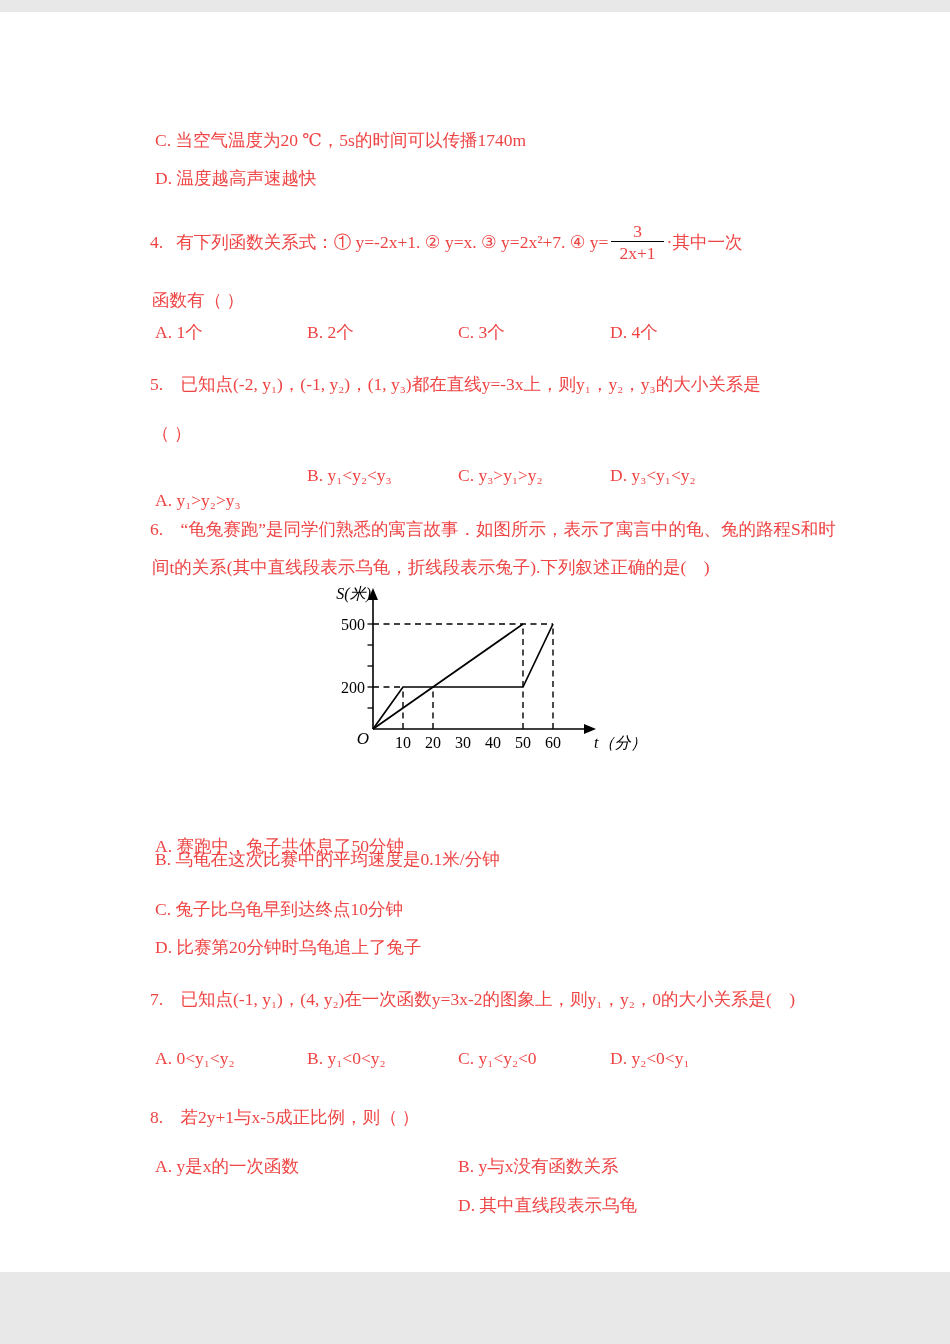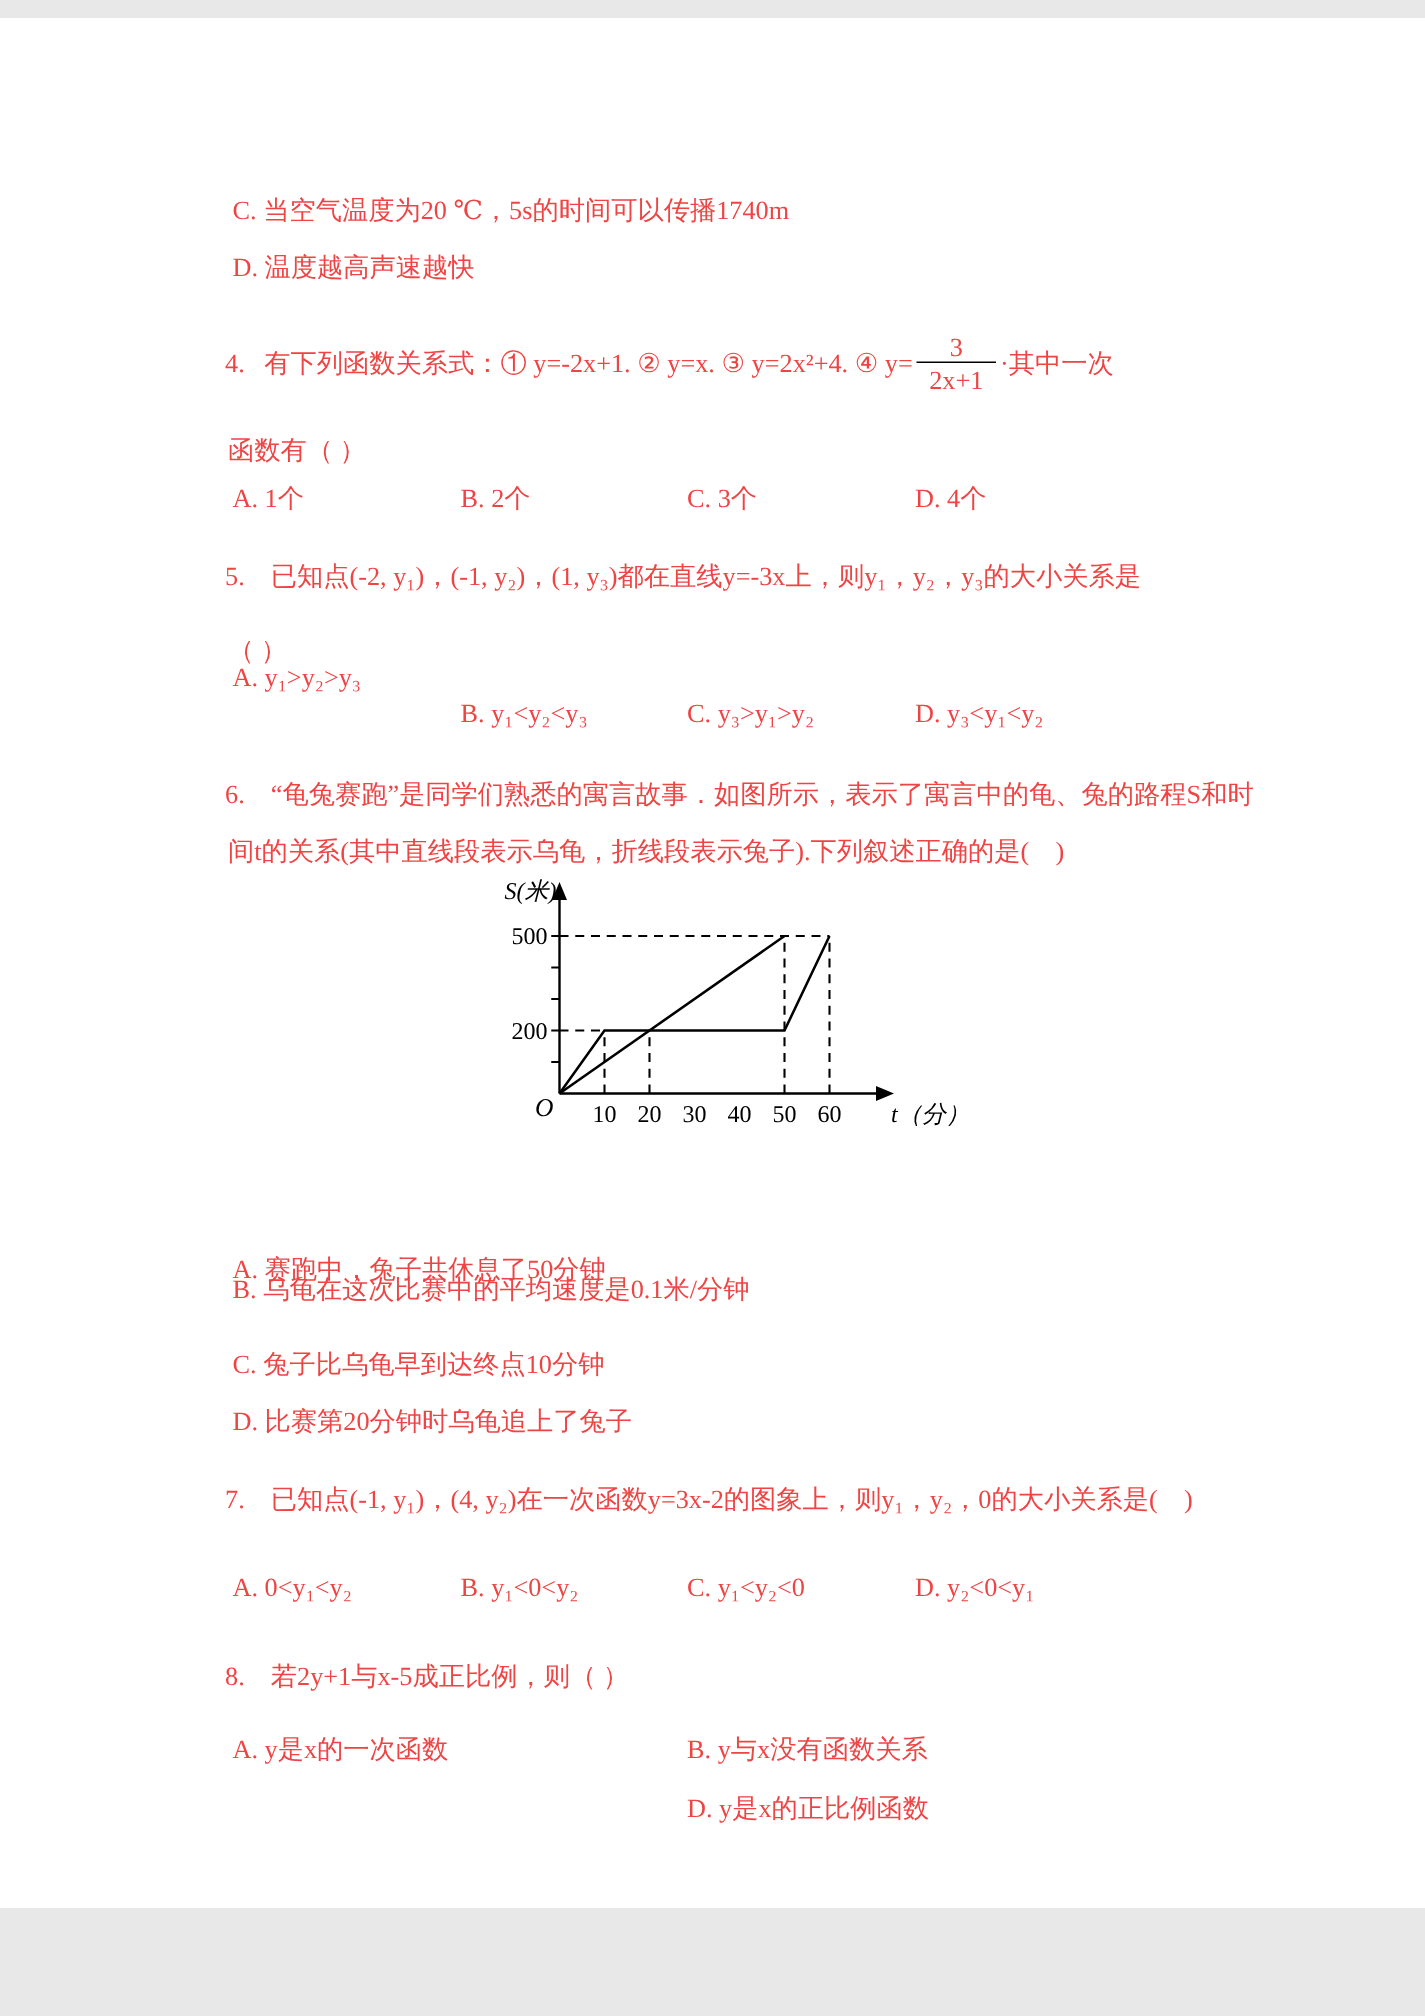"有下列函数关系式：① y=-2x+1. ② y=x. ③" span { text: 2x²+4 -> 2x²+7 }
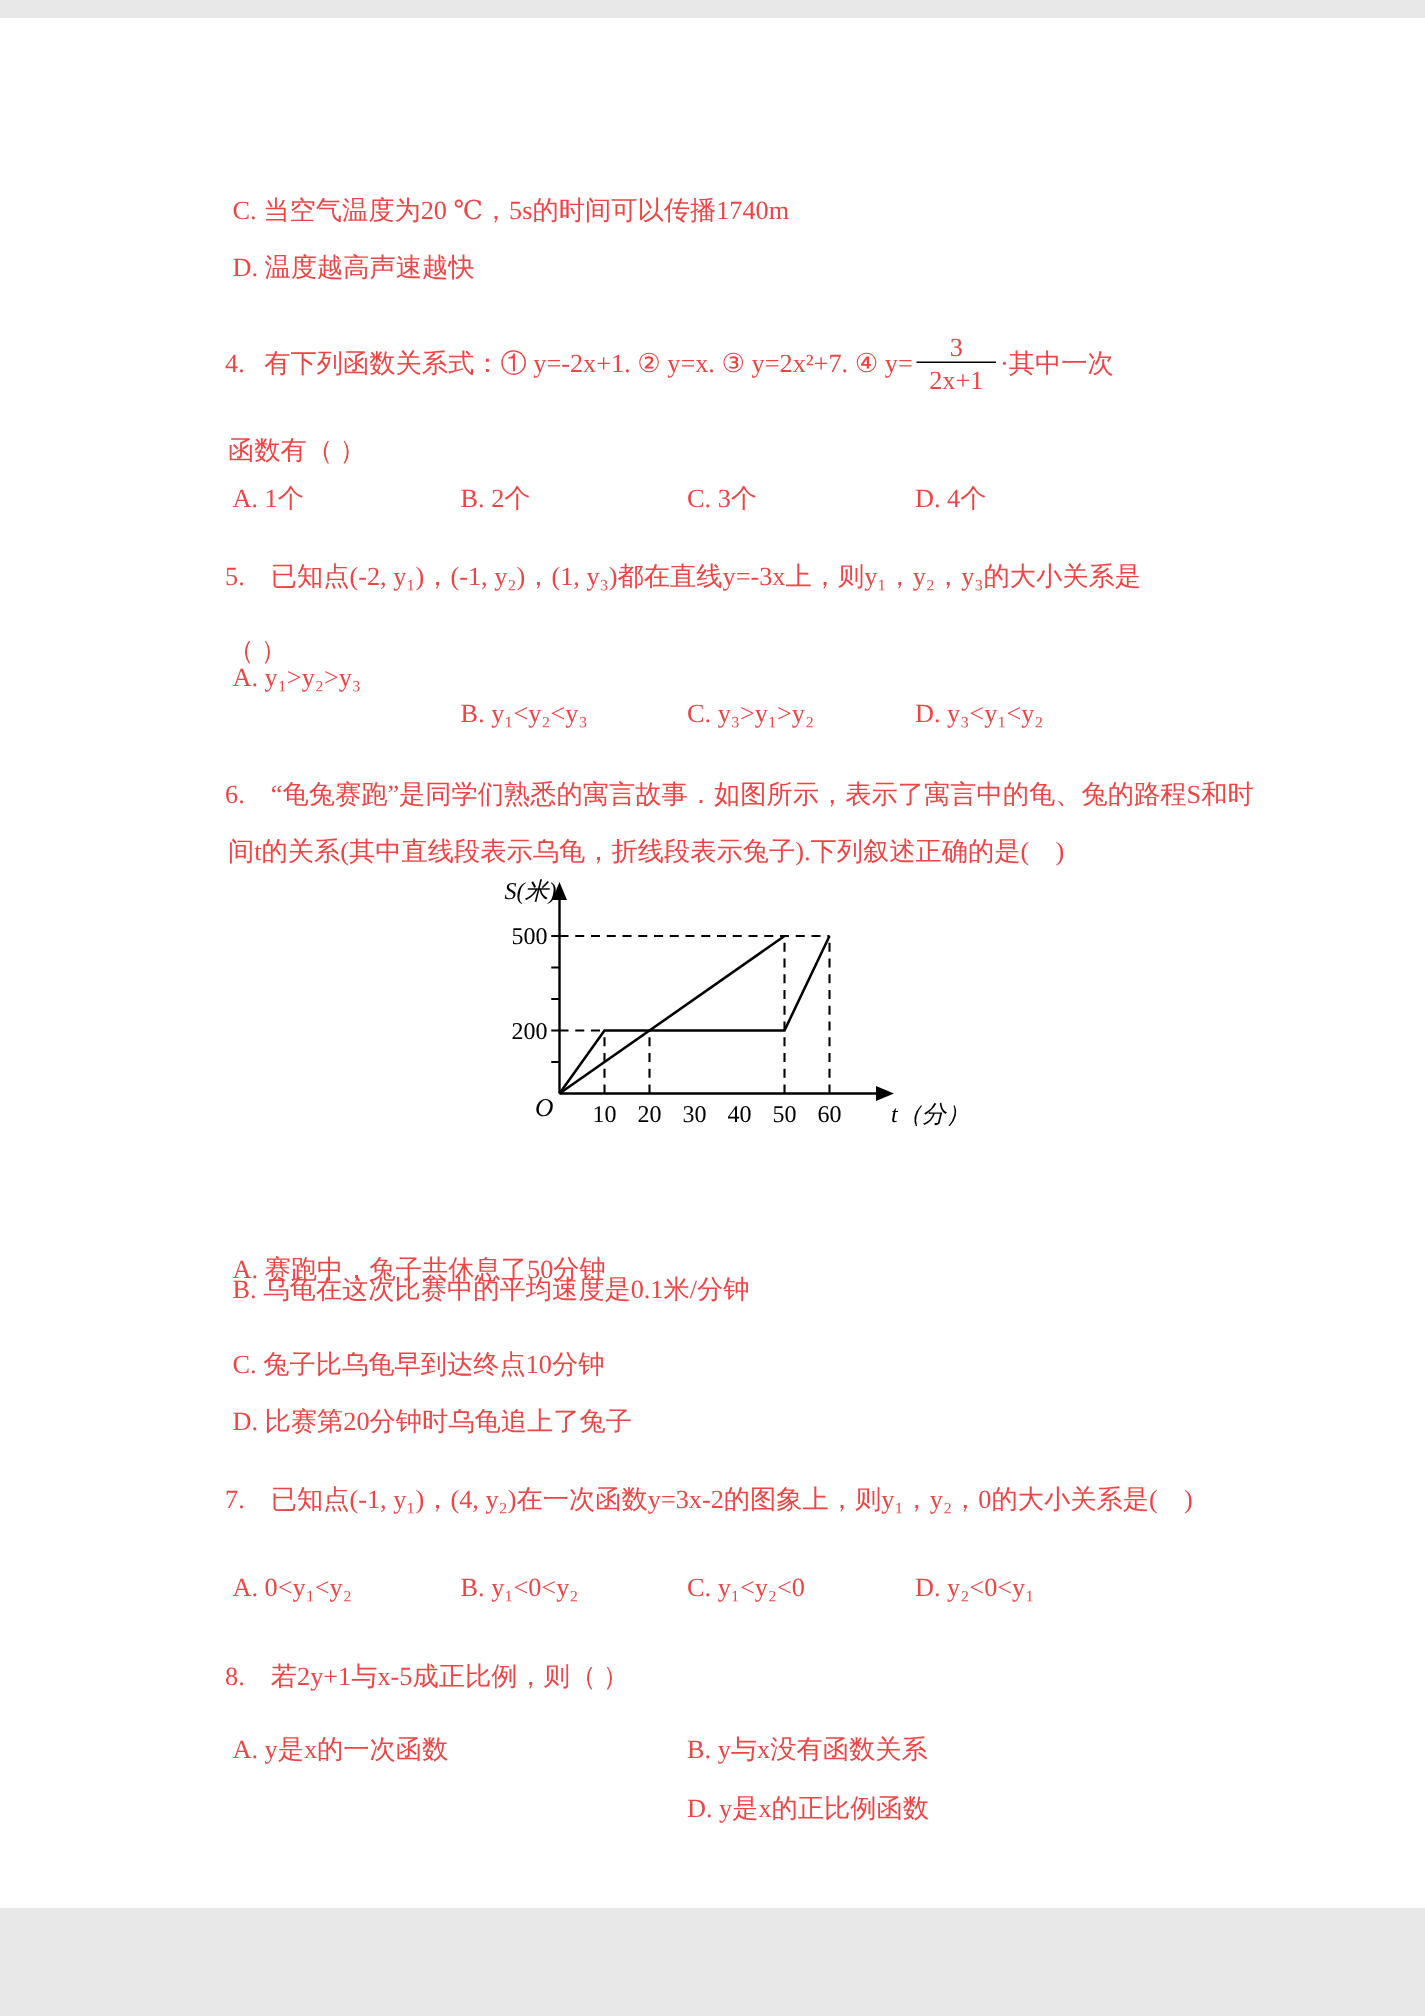"A. y₁>y₂>y₃" div.abs { top: 428px -> 477px }
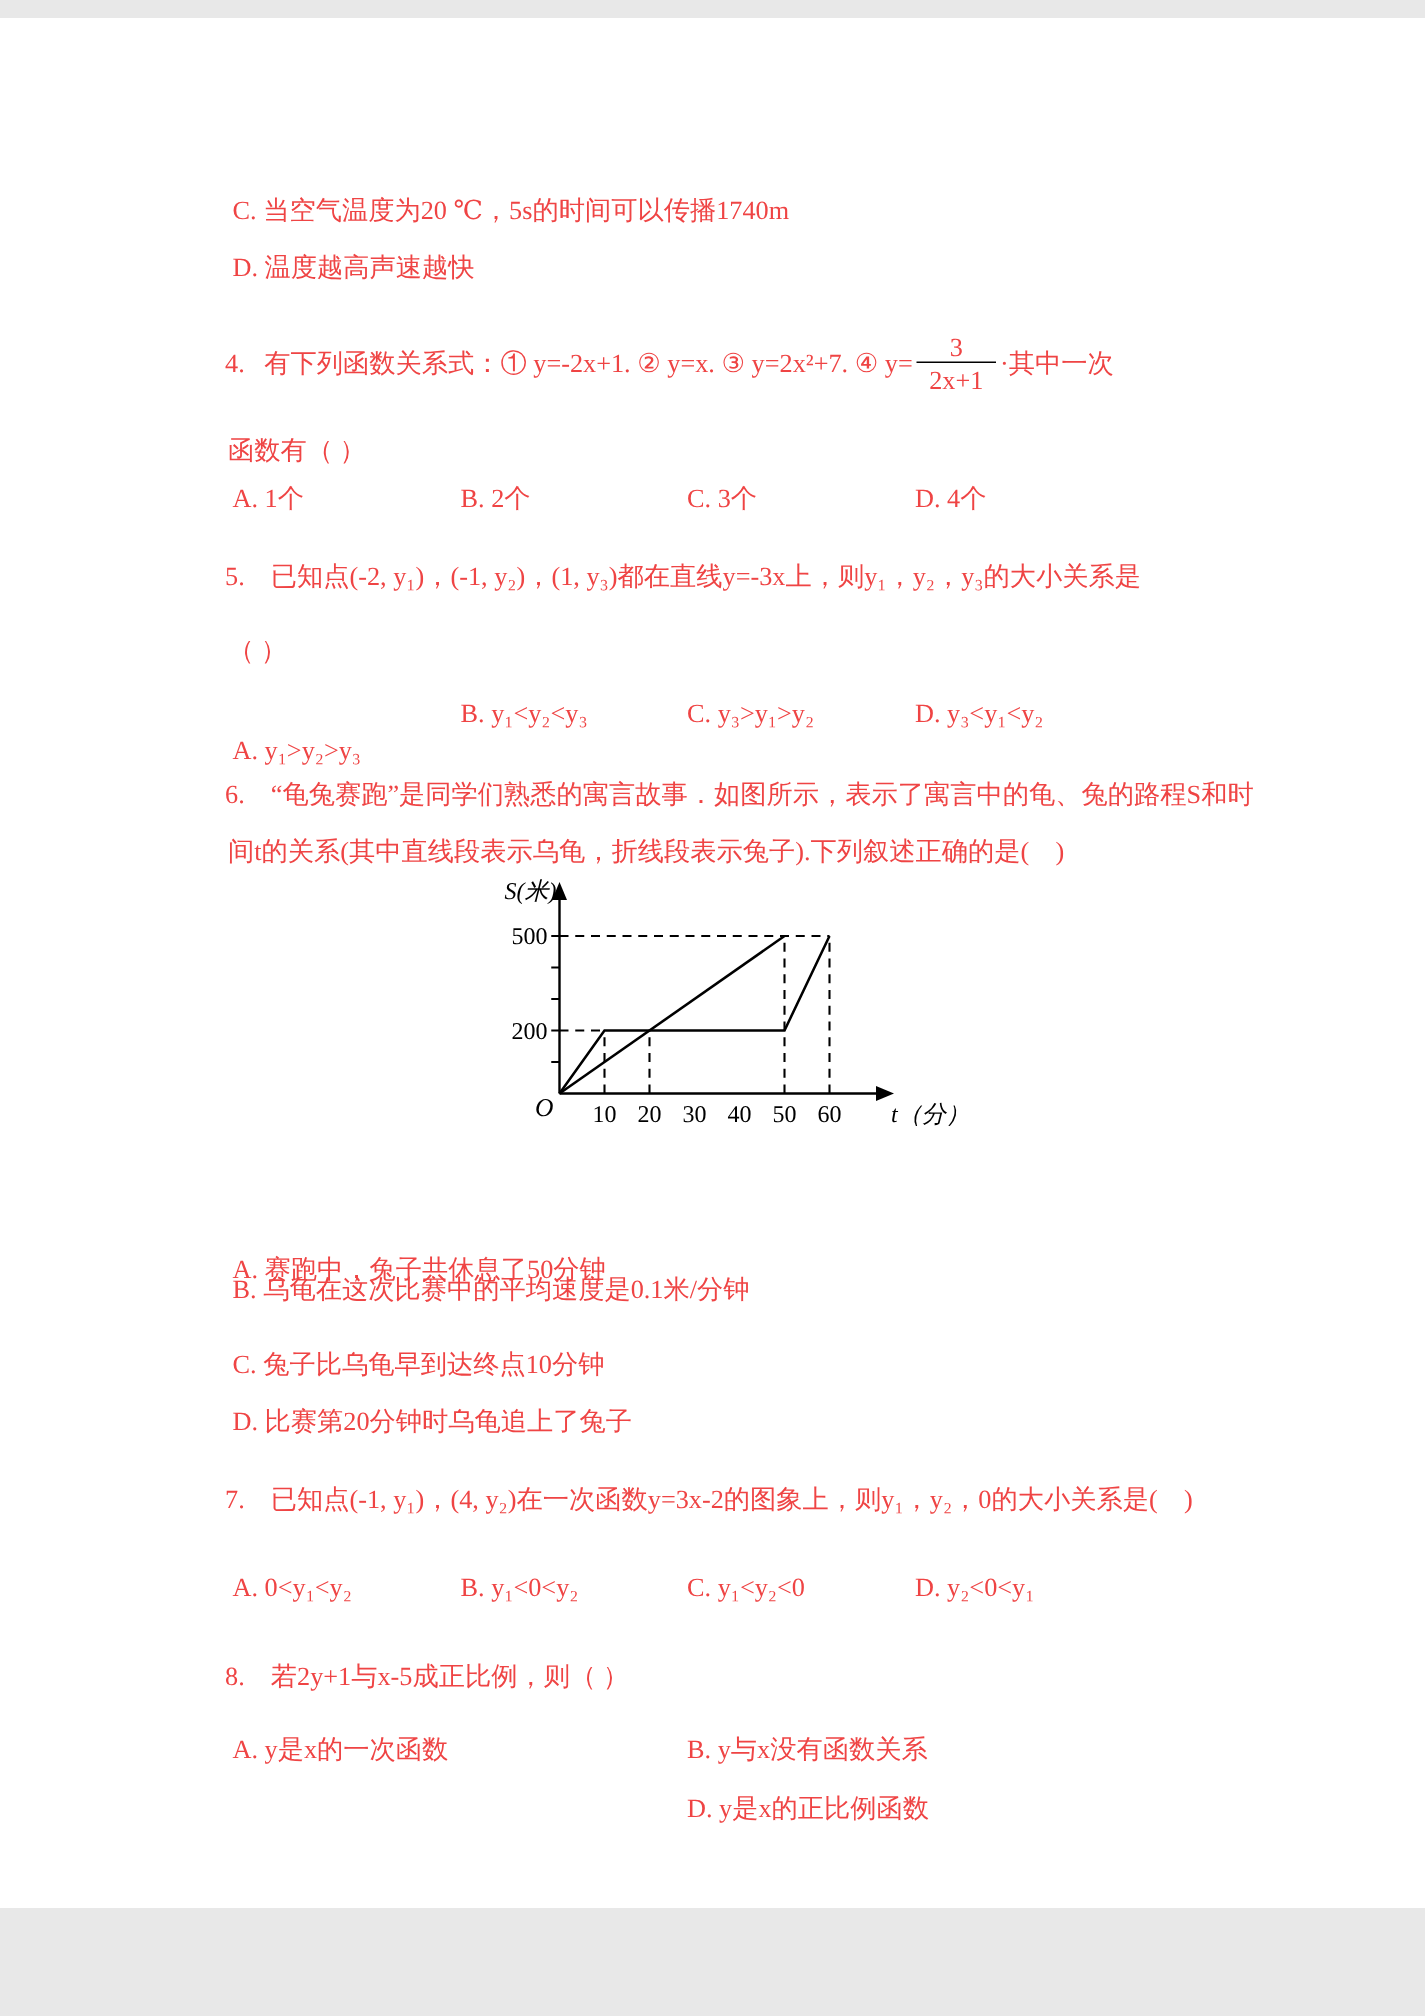"D. y是x的正比例函数" div.abs { text: y是x的正比例函数 -> 其中直线段表示乌龟 }
